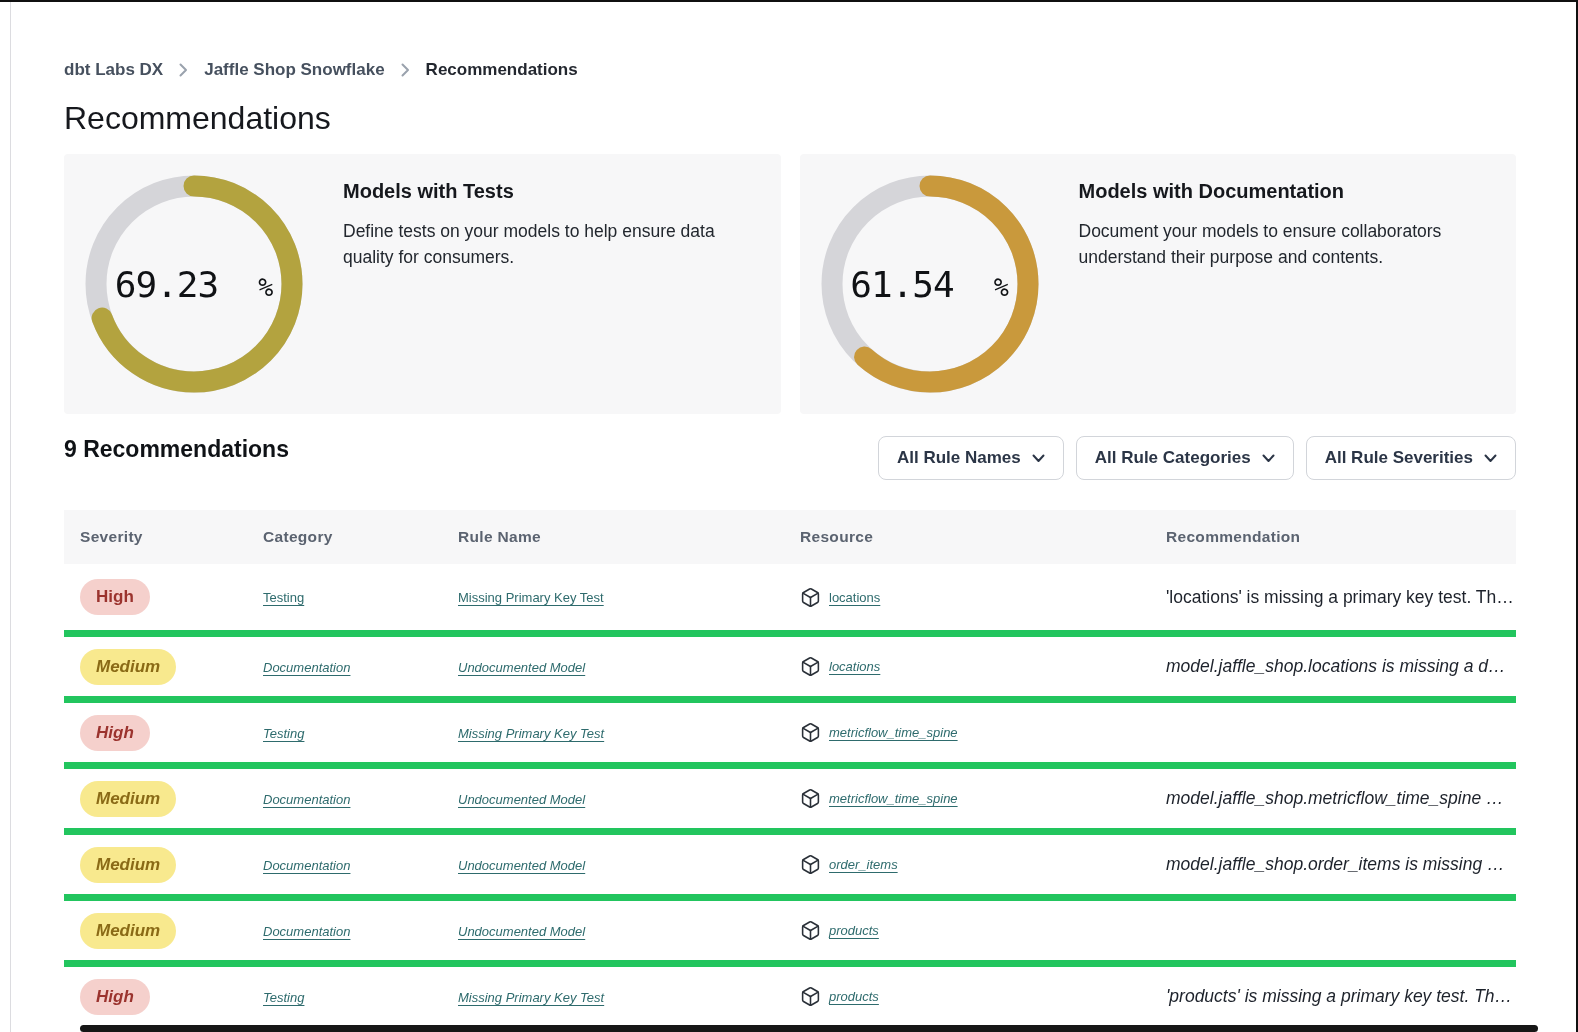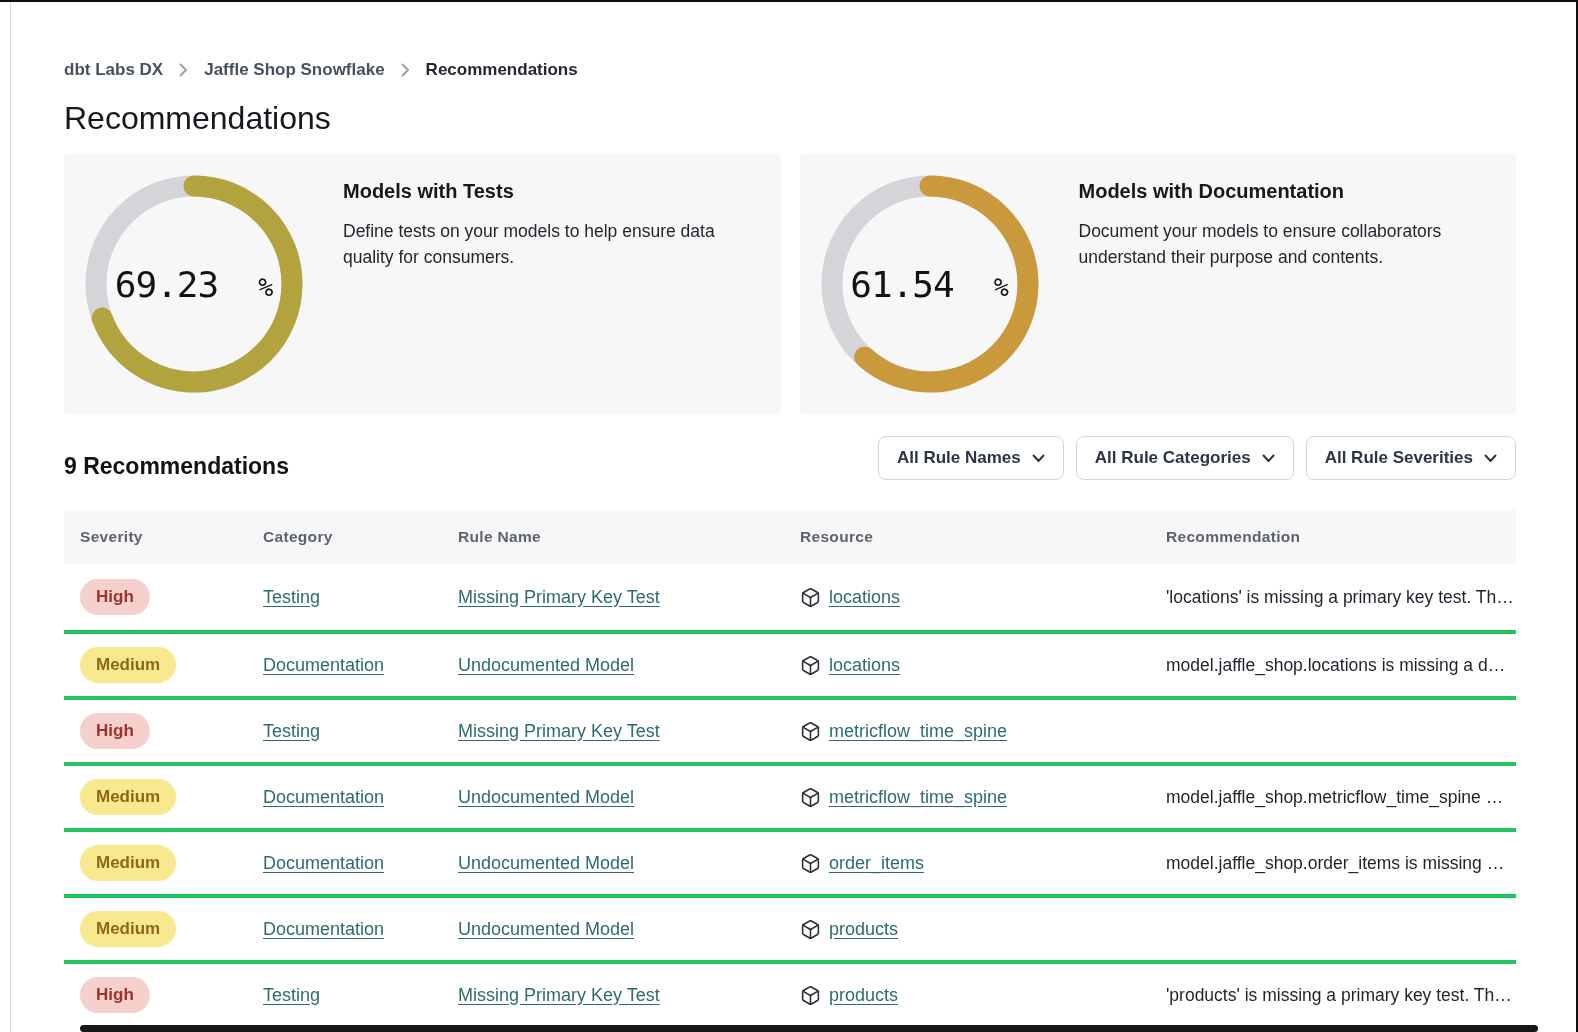"9 Recommendations" .list-header { align-items: flex-end -> flex-start }
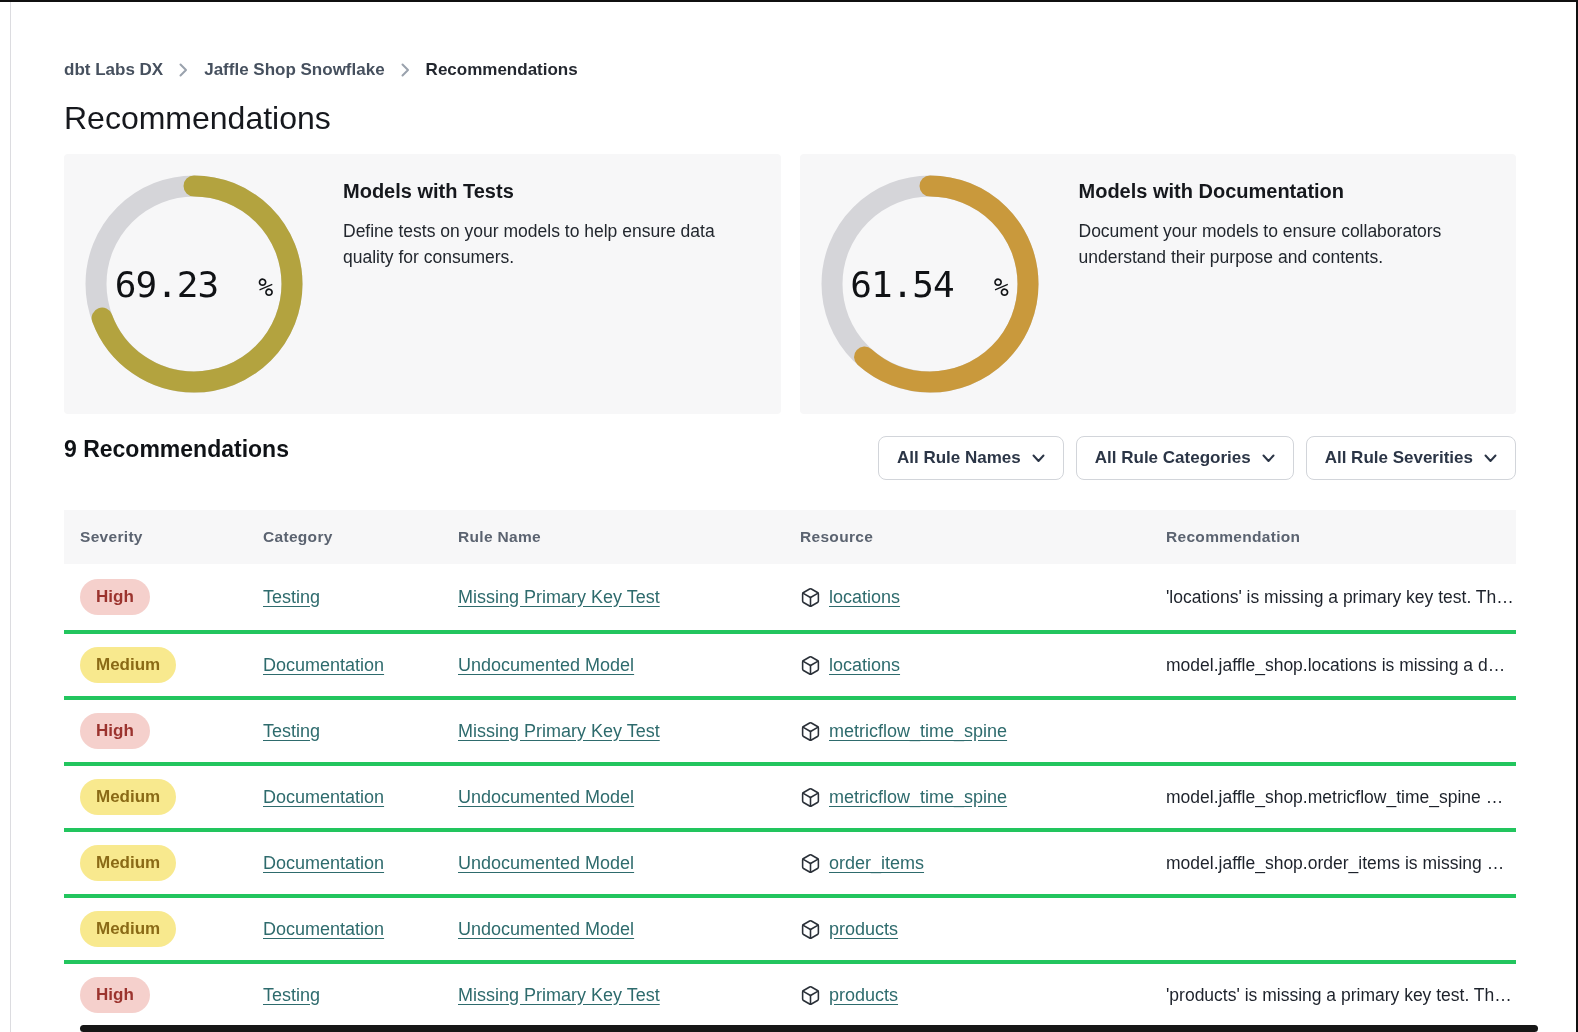"Testing" .tlink { font-size: 18px -> 13px }
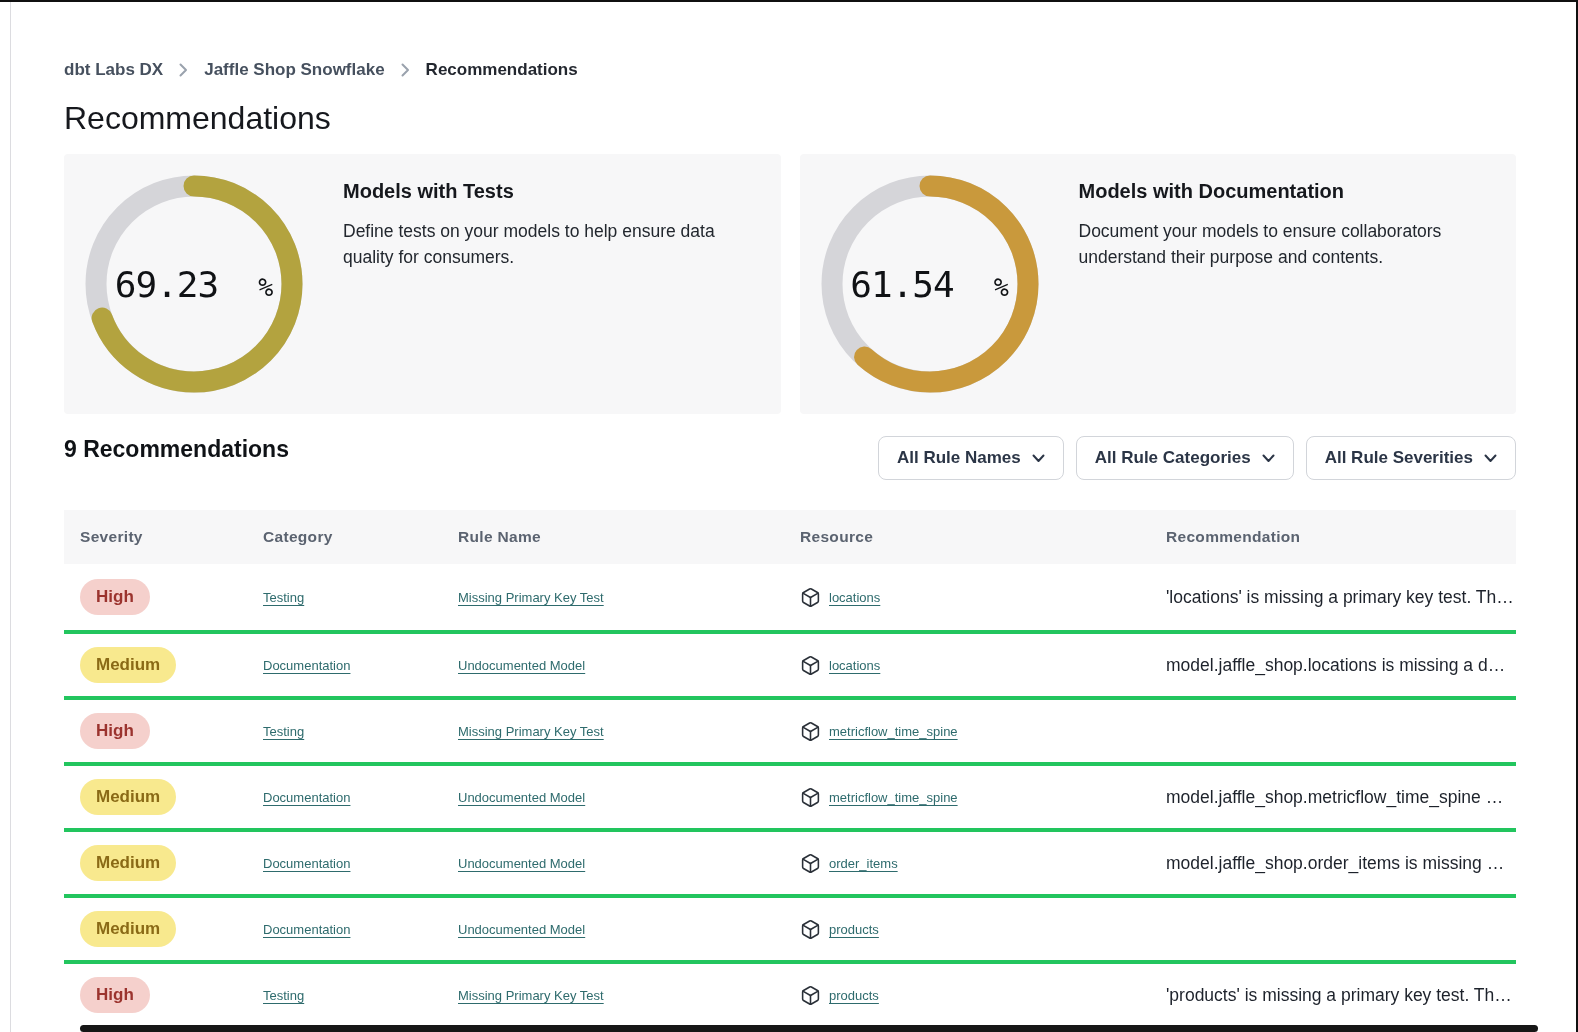"Medium" .trow + .trow { border-top: 4px solid #22c55e -> 7px solid #22c55e; font-style: none -> italic }
